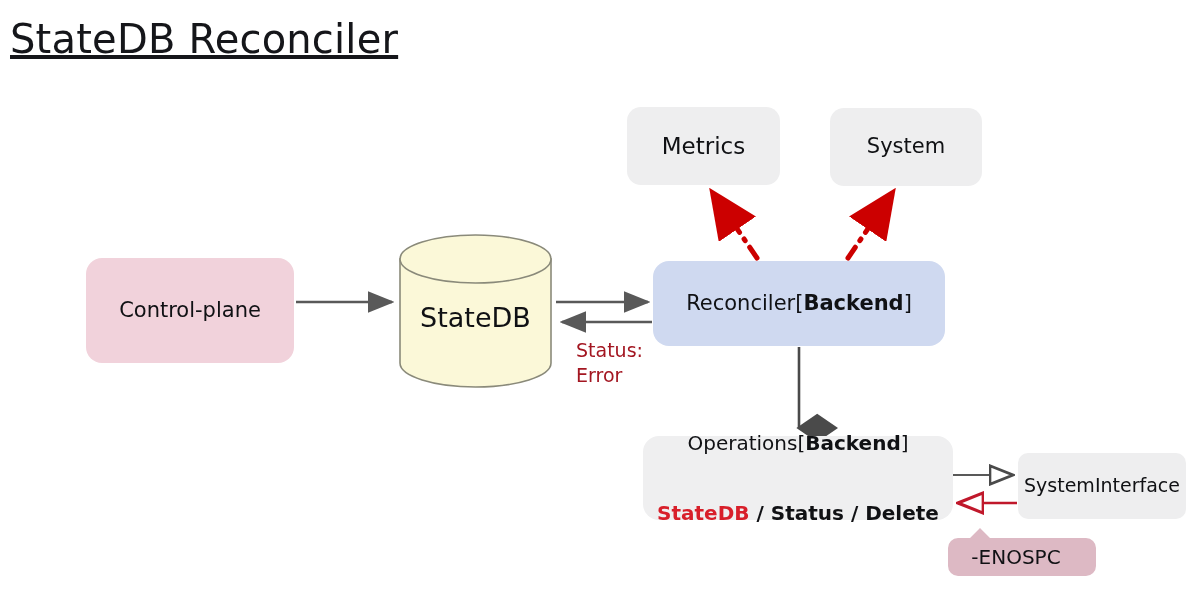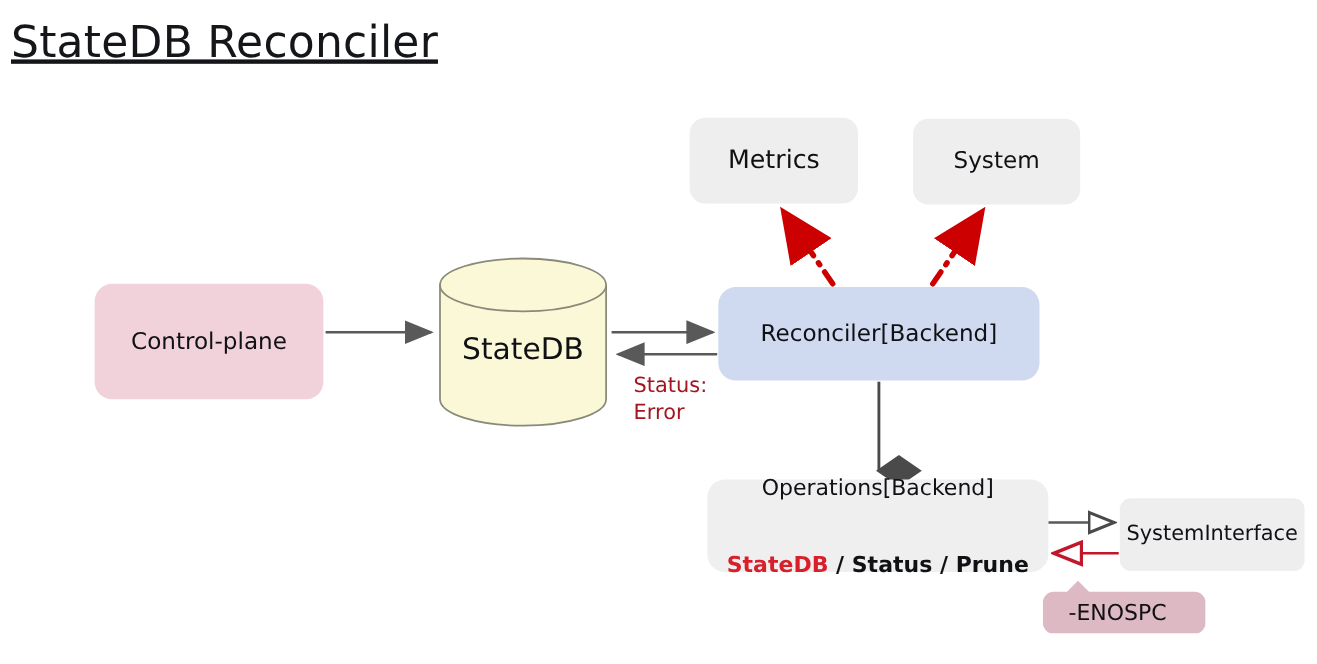"Backend" .node b { font-weight: 400 -> 700 }
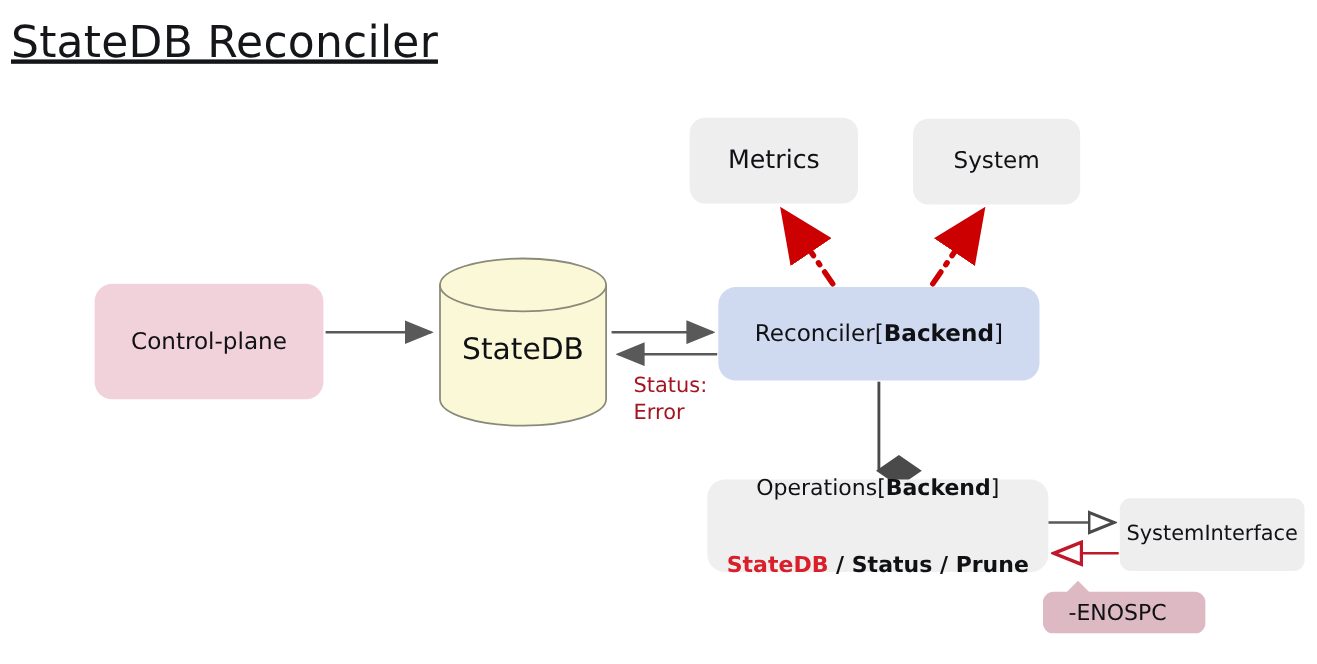"Prune" span { text: Prune -> Delete }
